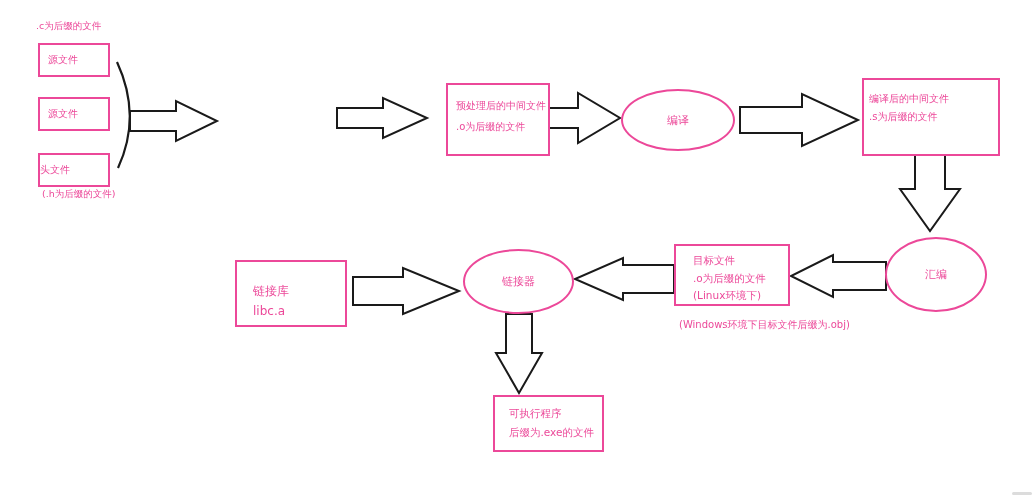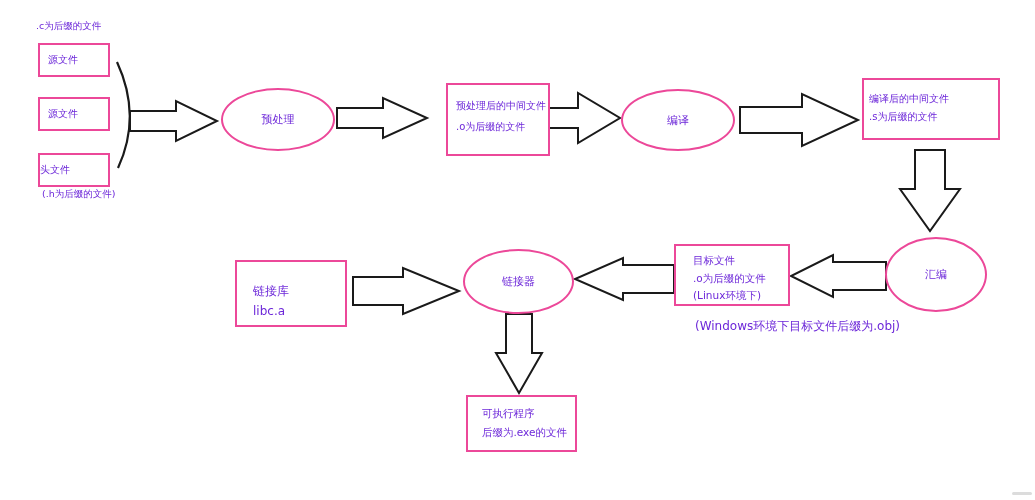".c为后缀的文件" #canvas { color: #6d28d9 -> #ec4899 }
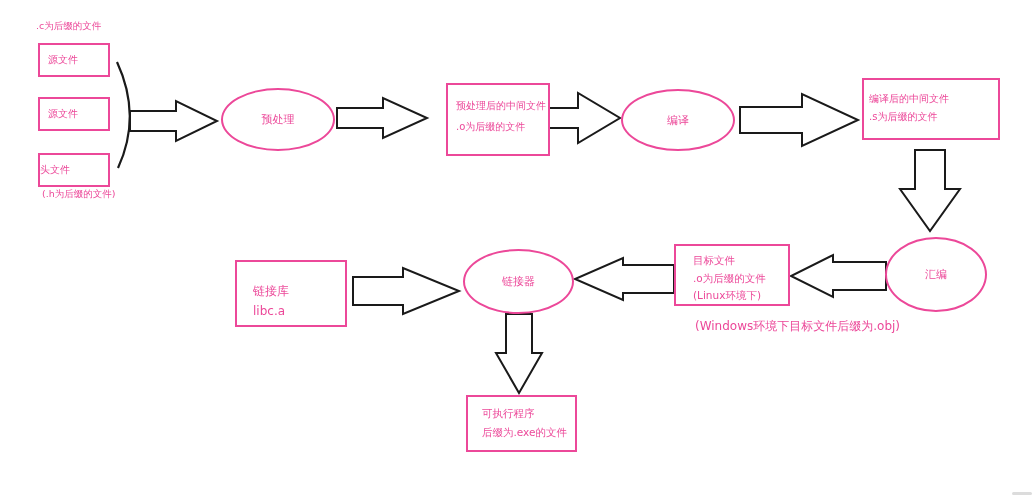"编译后的中间文件" #box-cmpint { height: 62px -> 78px }
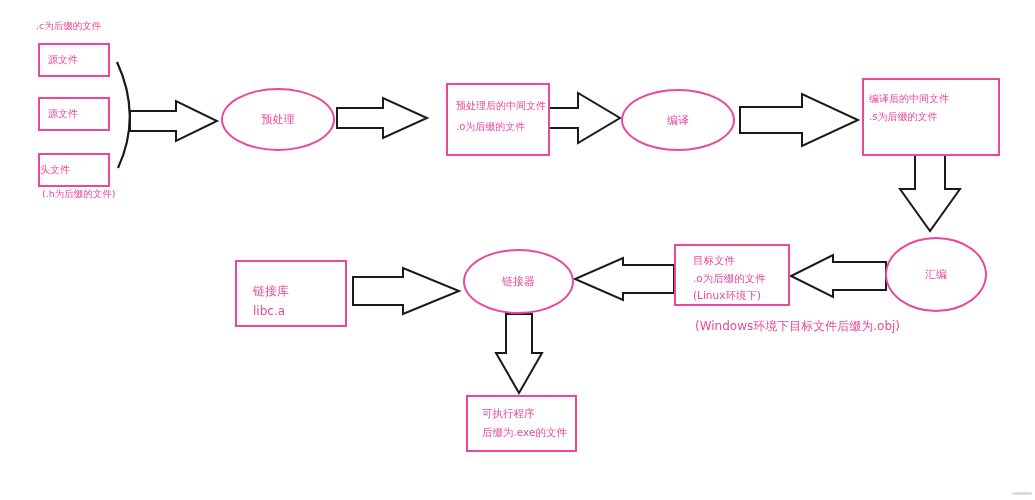"预处理" div.node { html: <div> <span>预处理</span> </div> -> none }
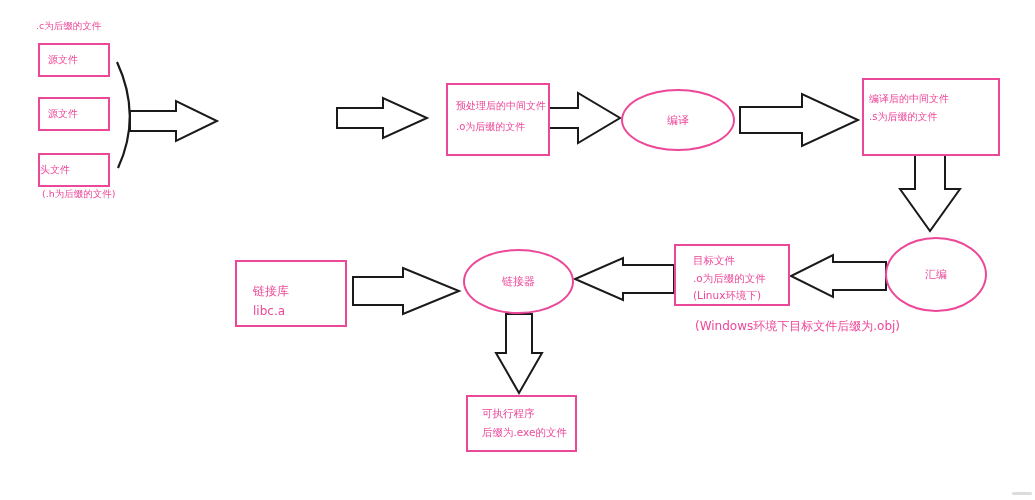"(Windows环境下目标文件后缀为.obj)" .note { font-size: 12px -> 10px; margin-left: 16px -> none }
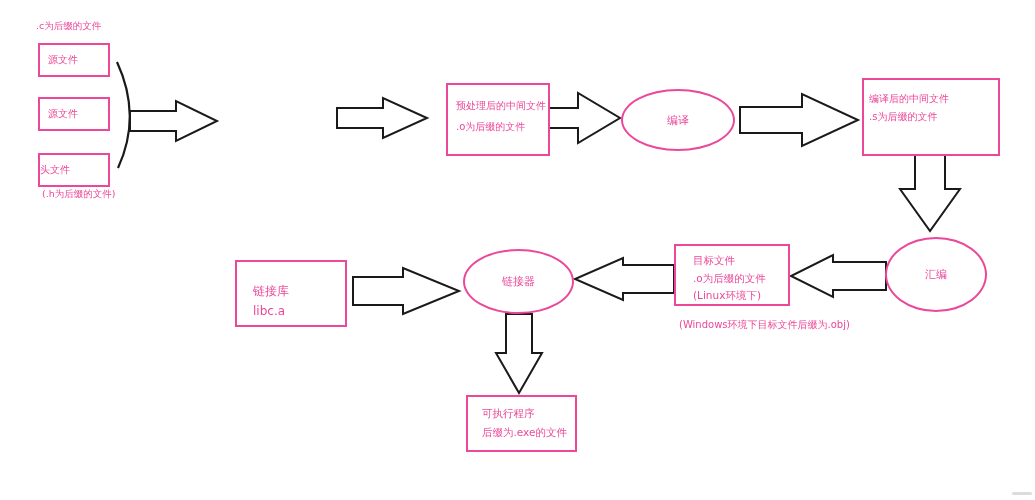"可执行程序" #box-exe { left: 466px -> 493px }
